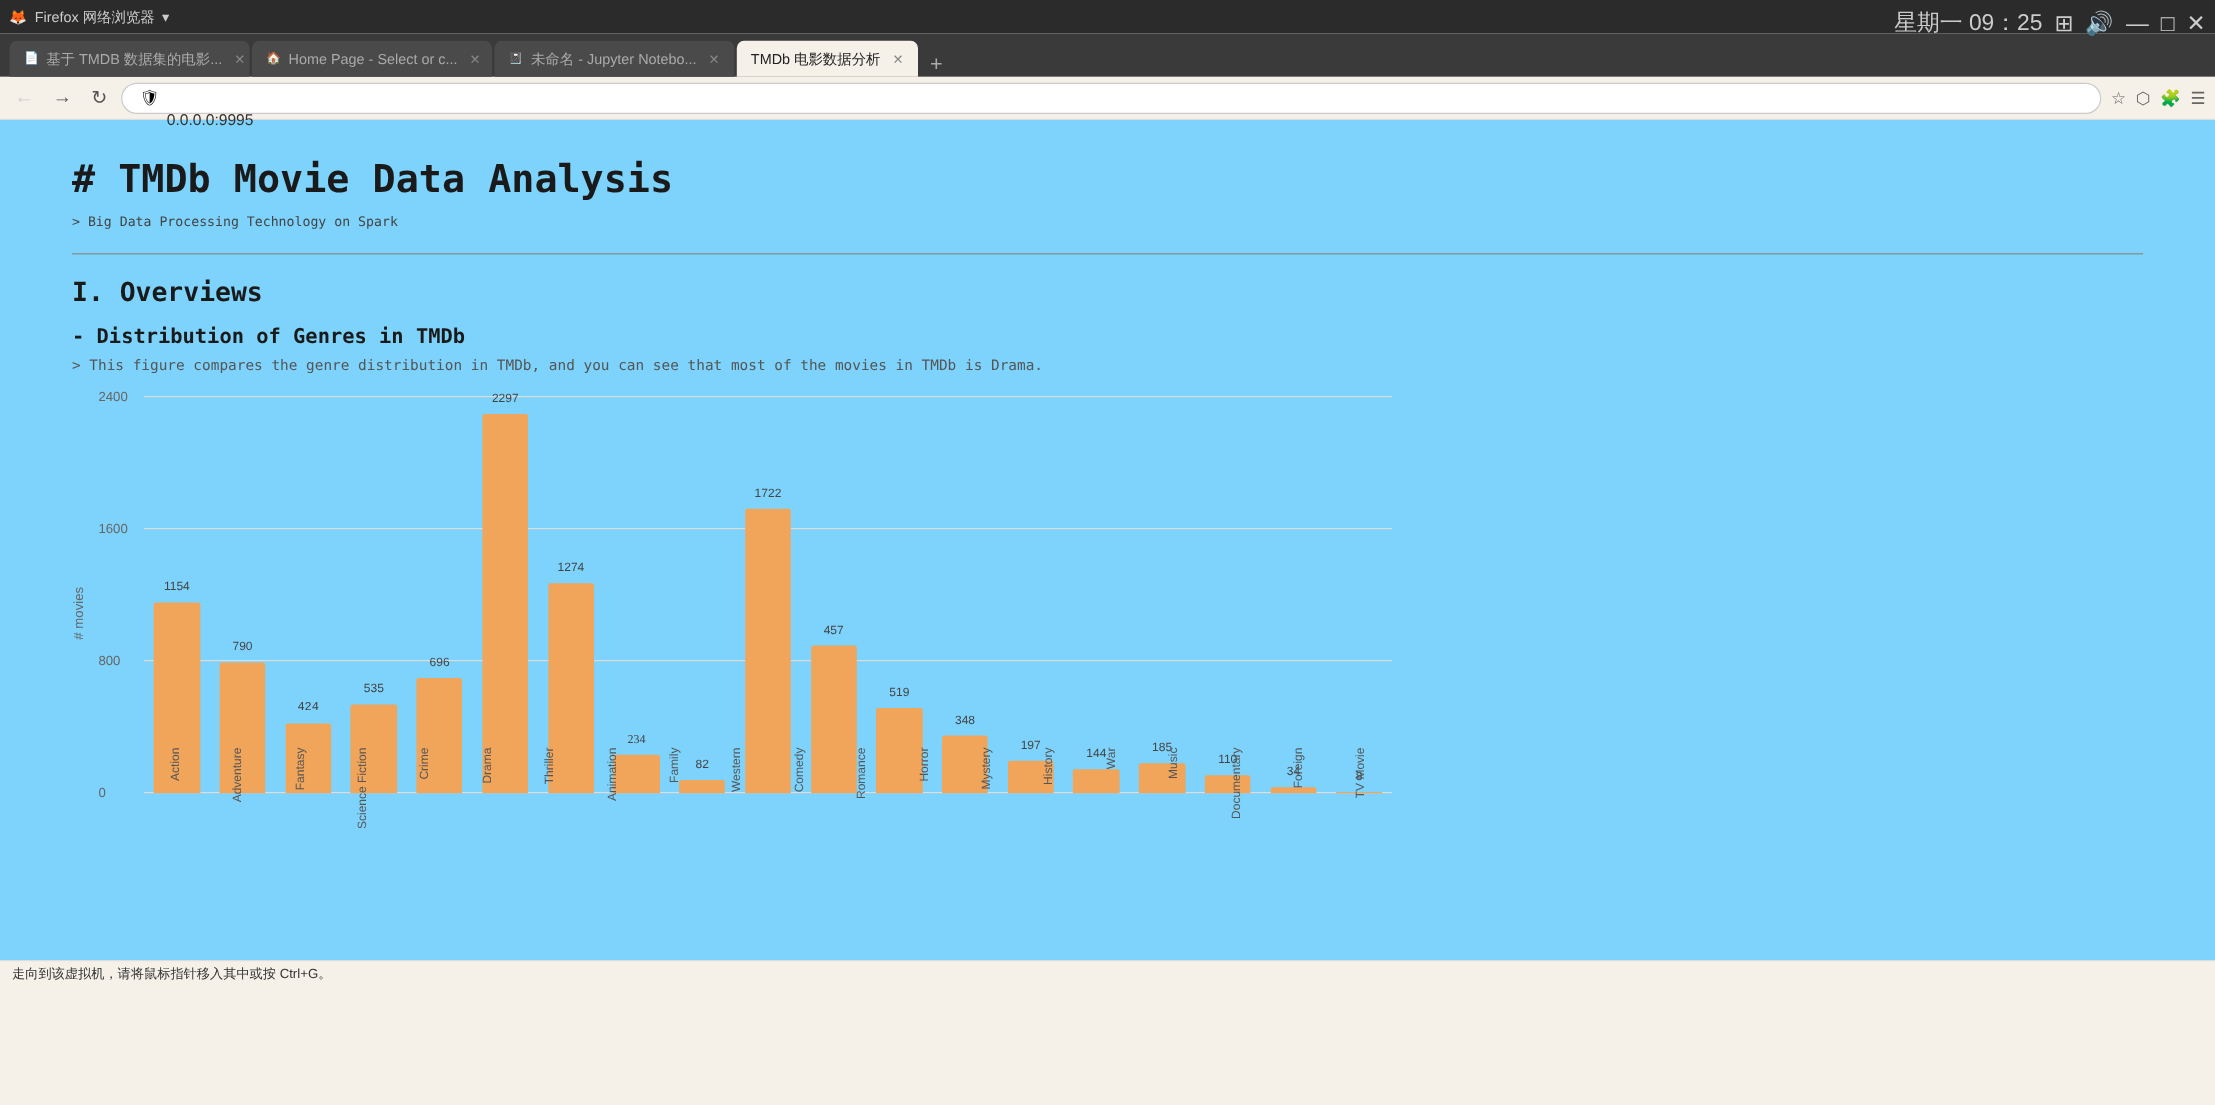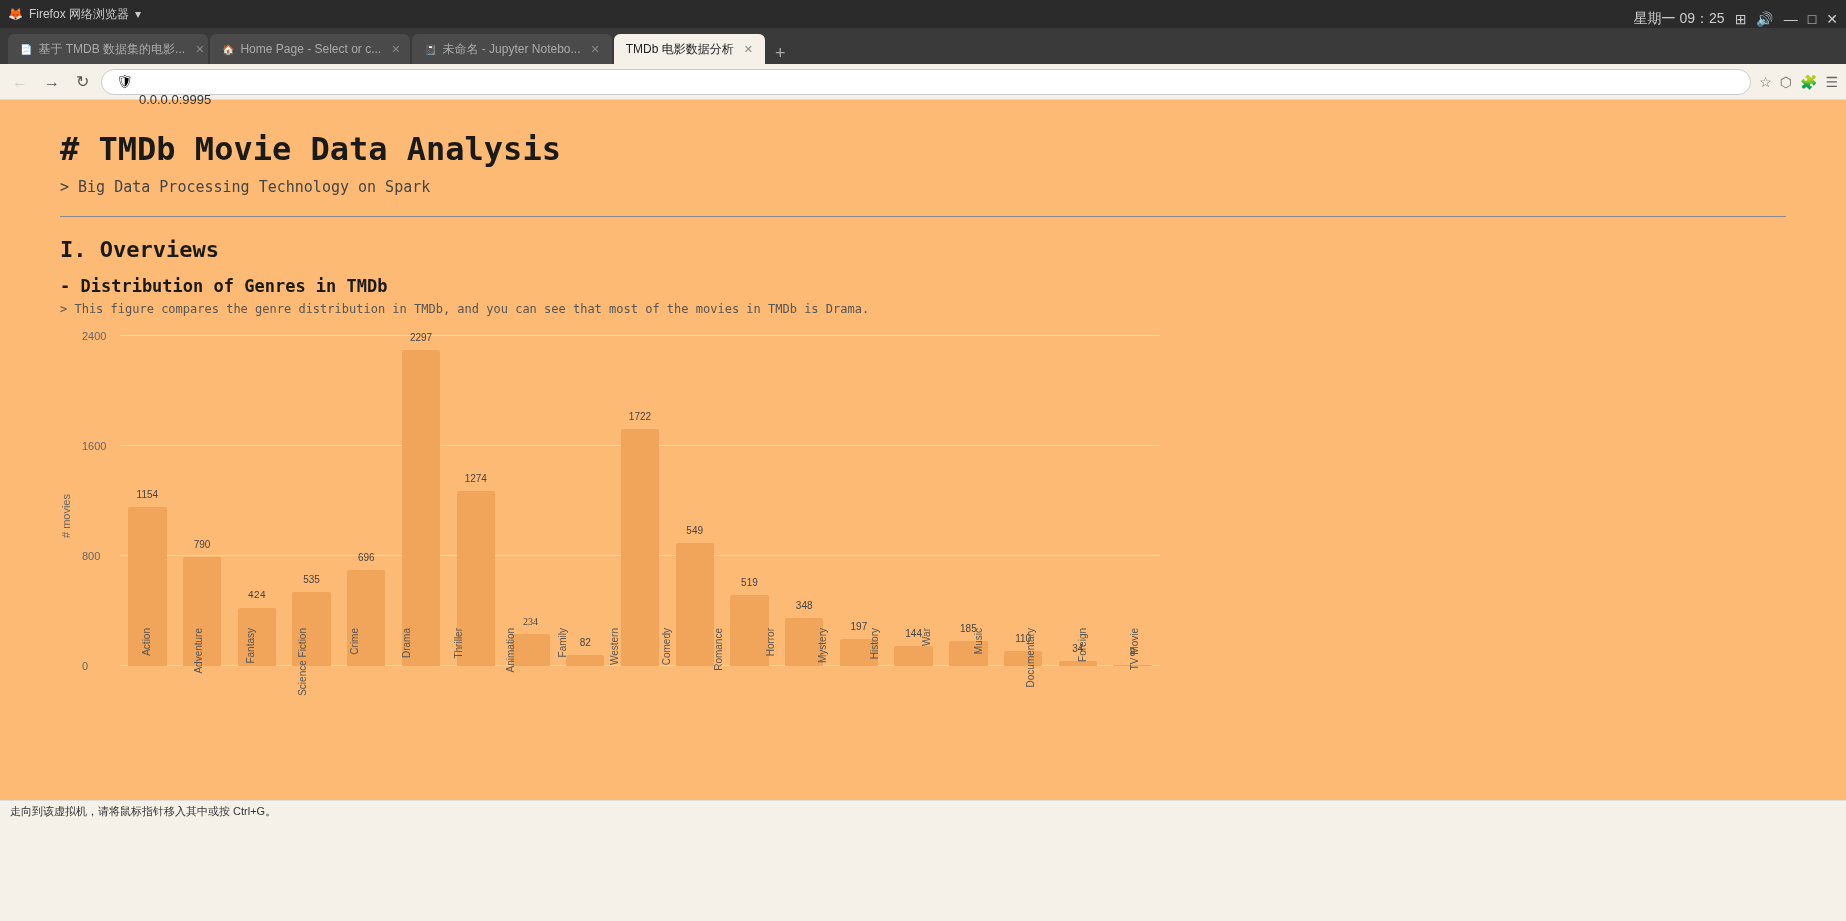"星期一 09：25" .browser-titlebar-right { align-items: center -> flex-end; font-size: 14px -> 19px }
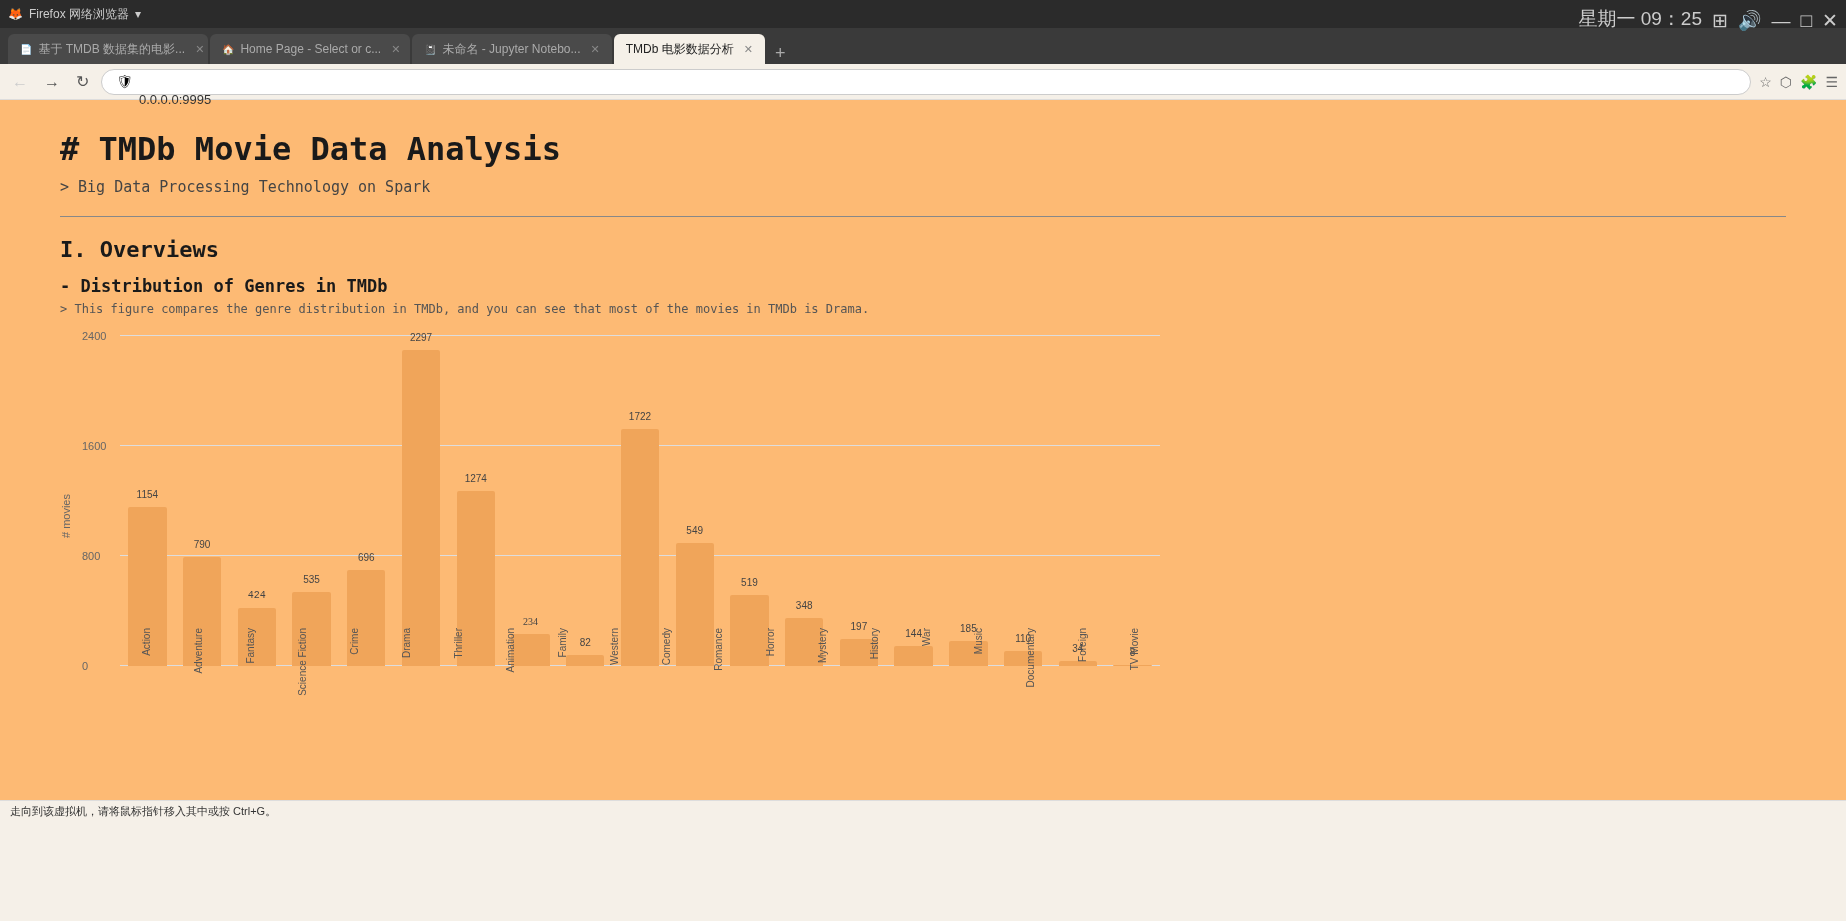"# TMDb Movie Data Analysis" .page-content { background: #fdba74 -> #7dd3fc }
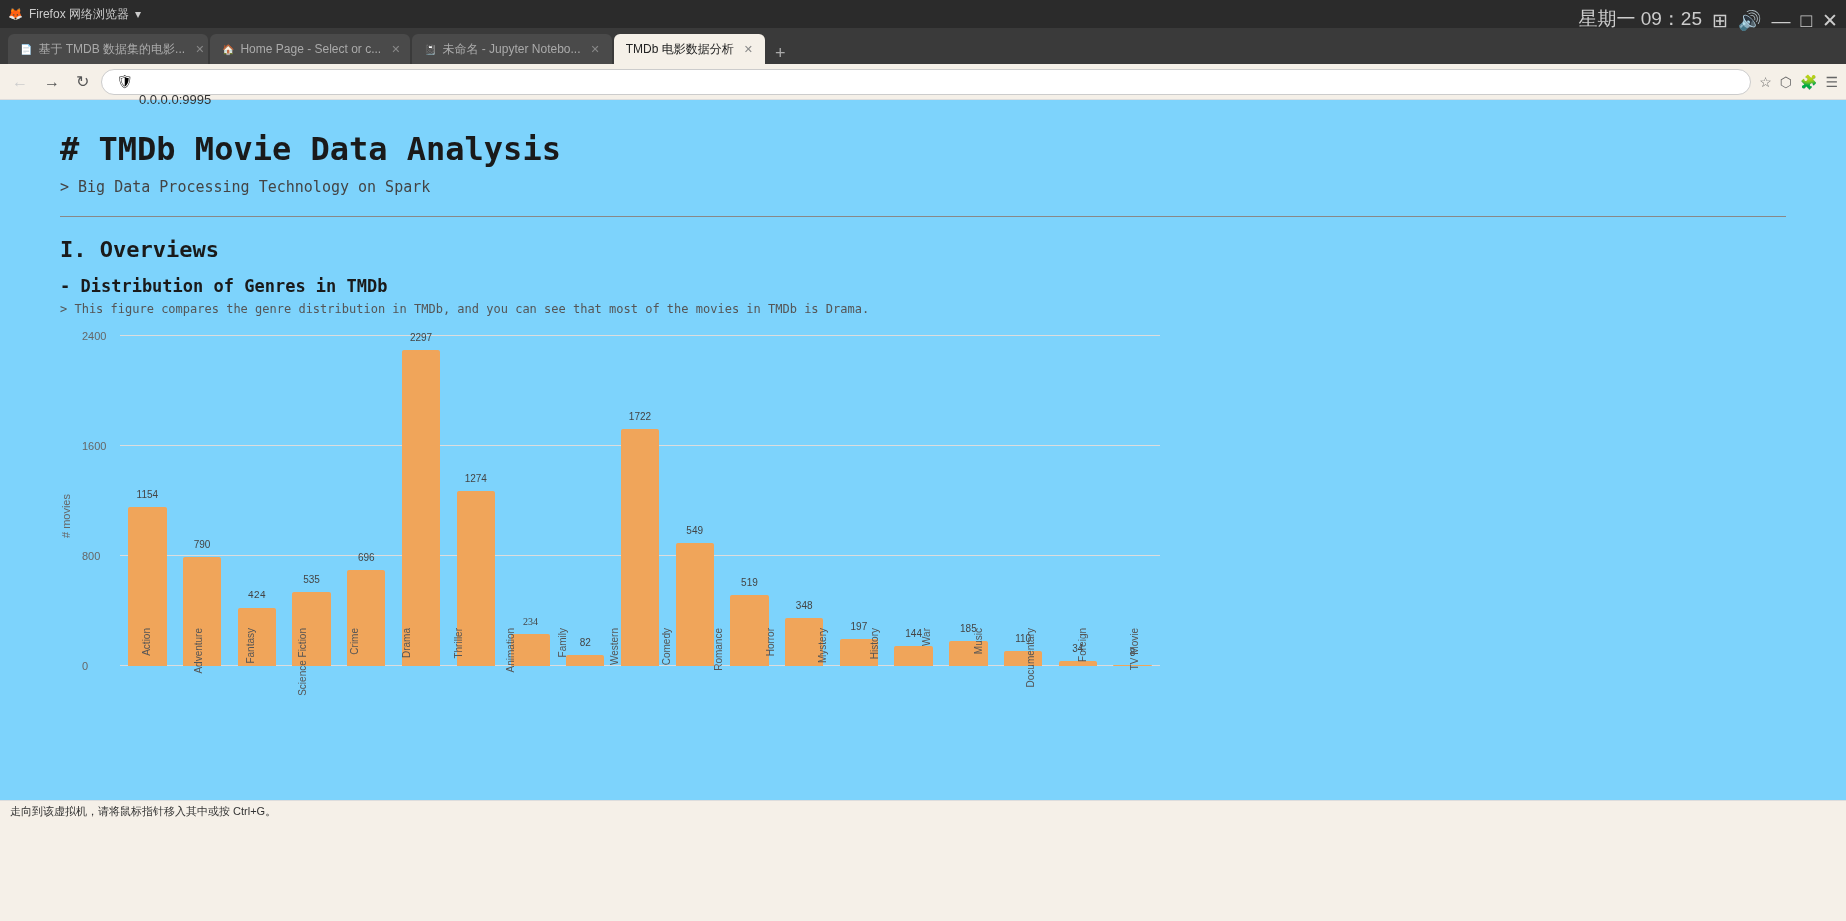"> Big Data Processing Technology" .page-subtitle { font-size: 15px -> 11px }
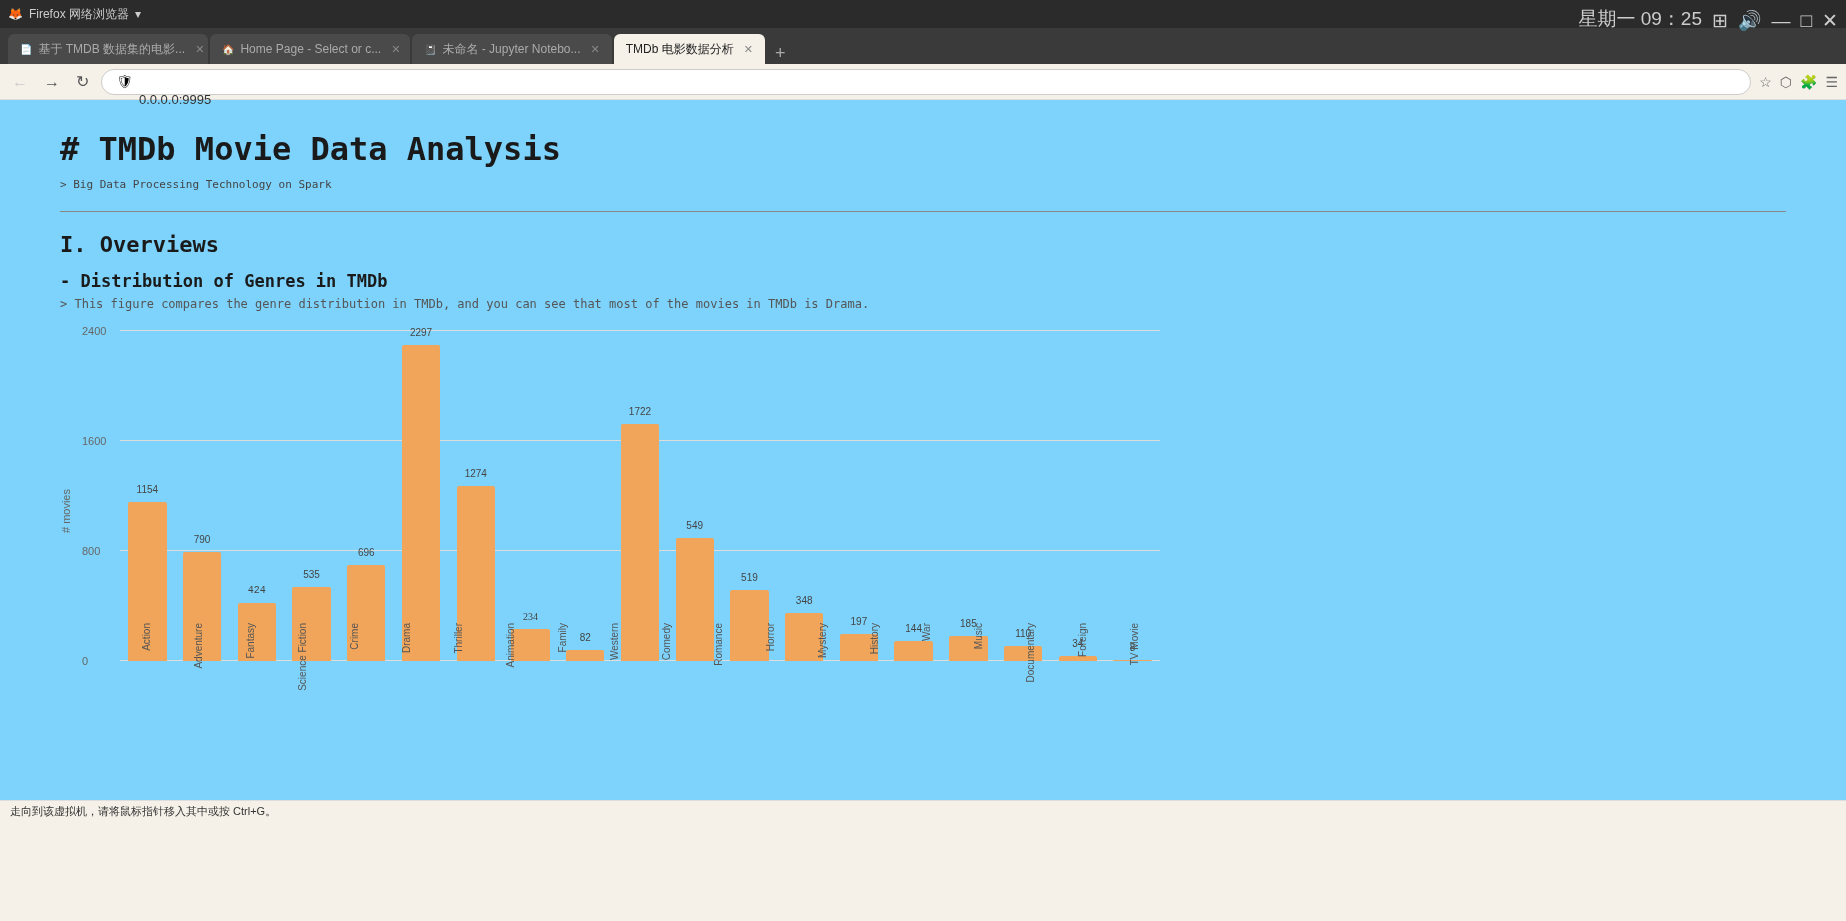"549" span.bar-value { text: 549 -> 457 }
